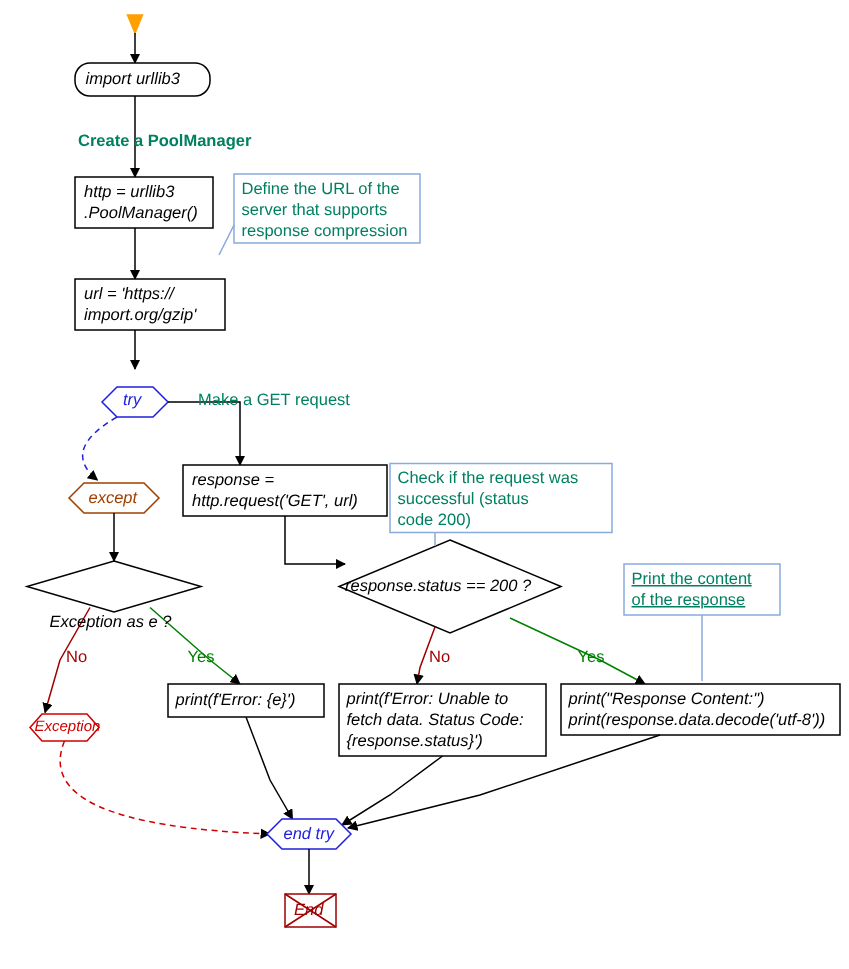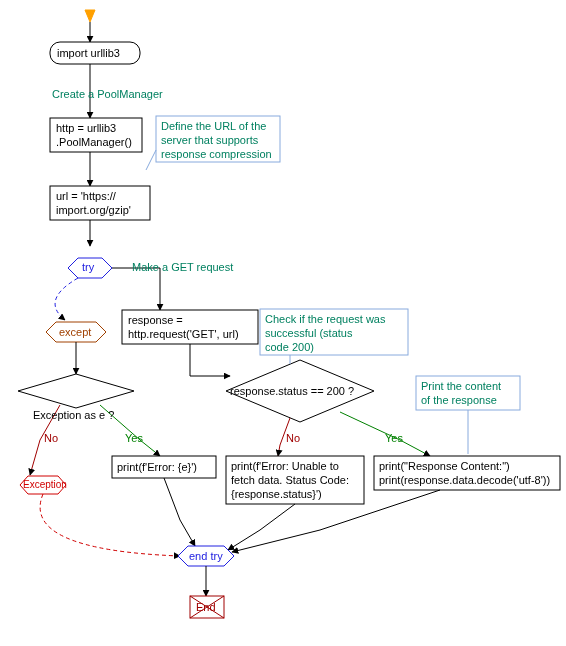"import urllib3" .node-text { font-style: none -> italic }
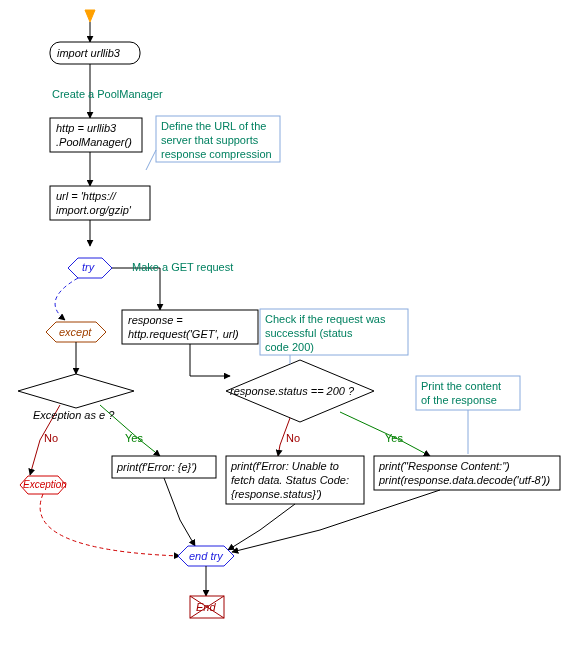"Create a PoolManager" div.annot { font-weight: none -> bold }
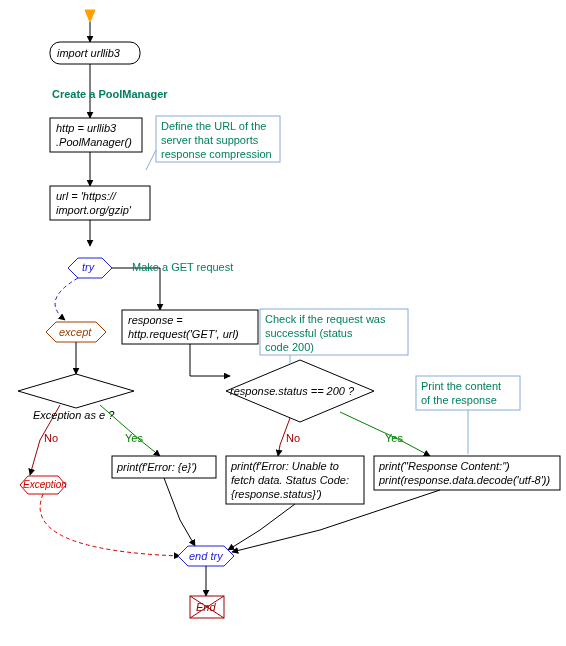"Print the content" div.annot { text-decoration: none -> underline }
